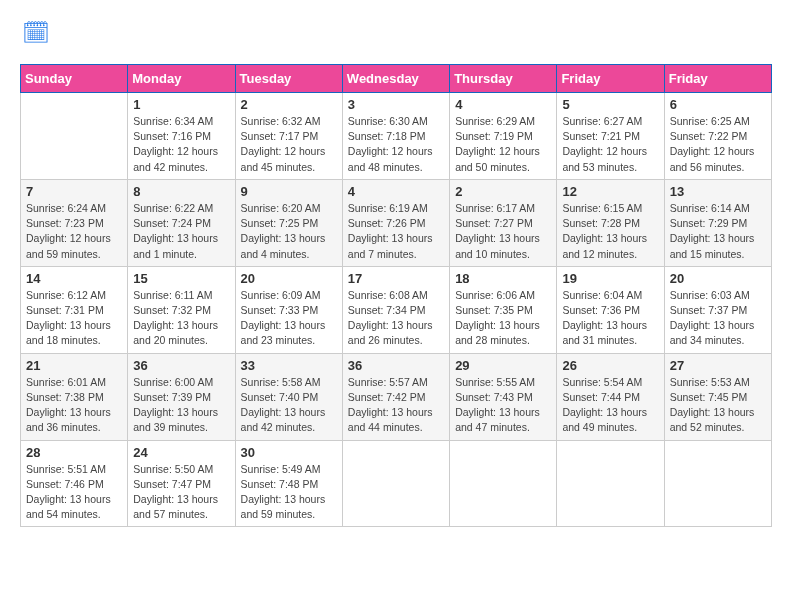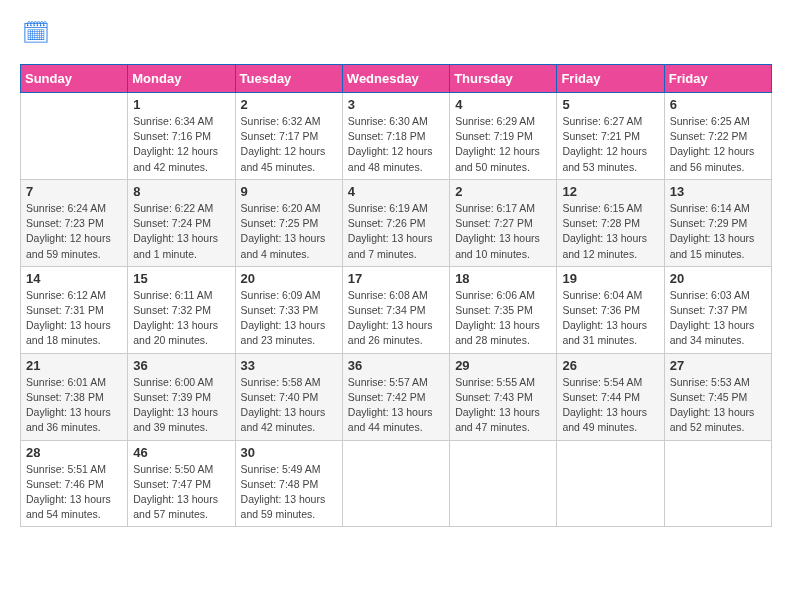"46" span.day-number { text: 46 -> 24 }
